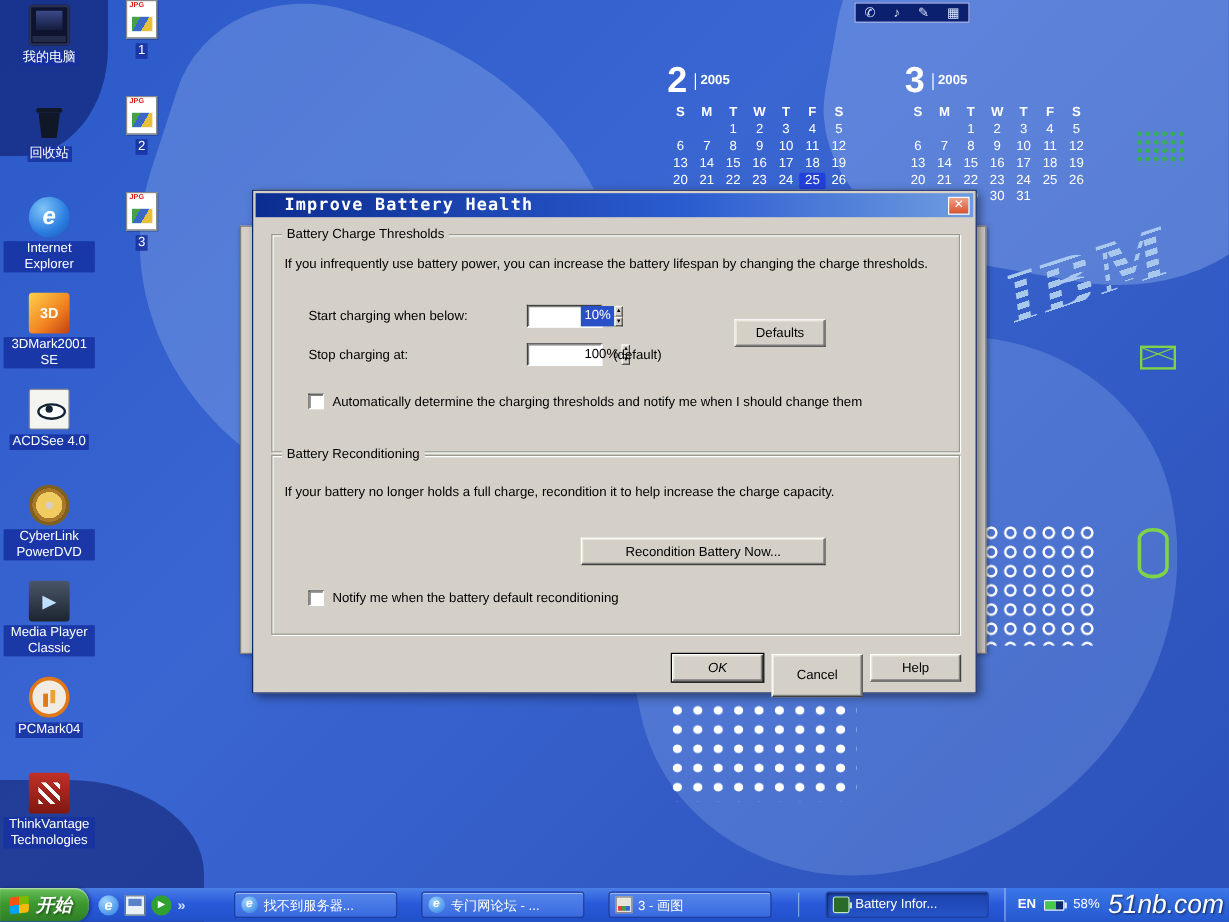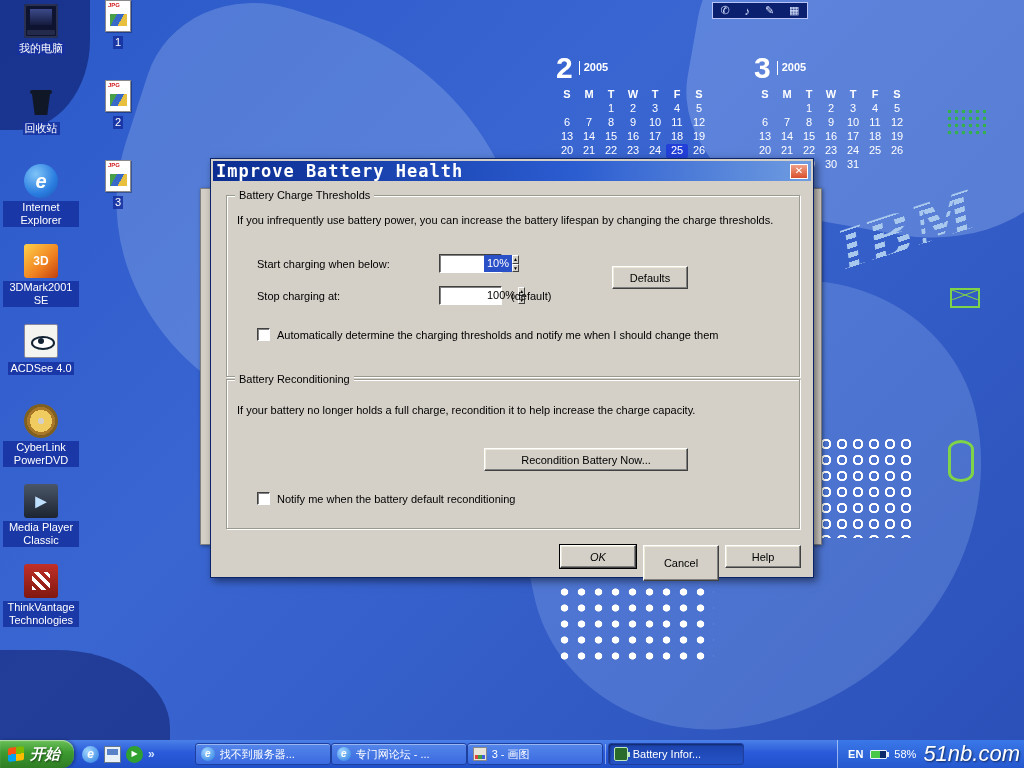"Improve Battery Health" .title { font-size: 17px -> 14px; margin-left: none -> 21px }
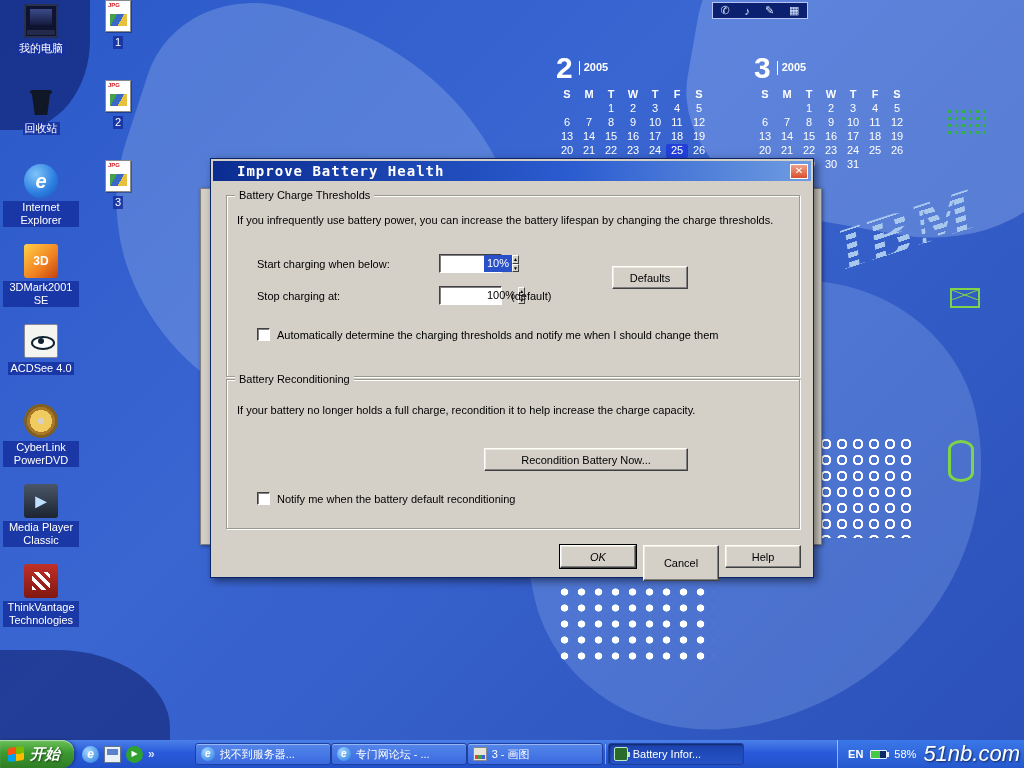"PCMark04" div.dicon { html: none -> <div><div></div><div>PCMark04</div></div> }
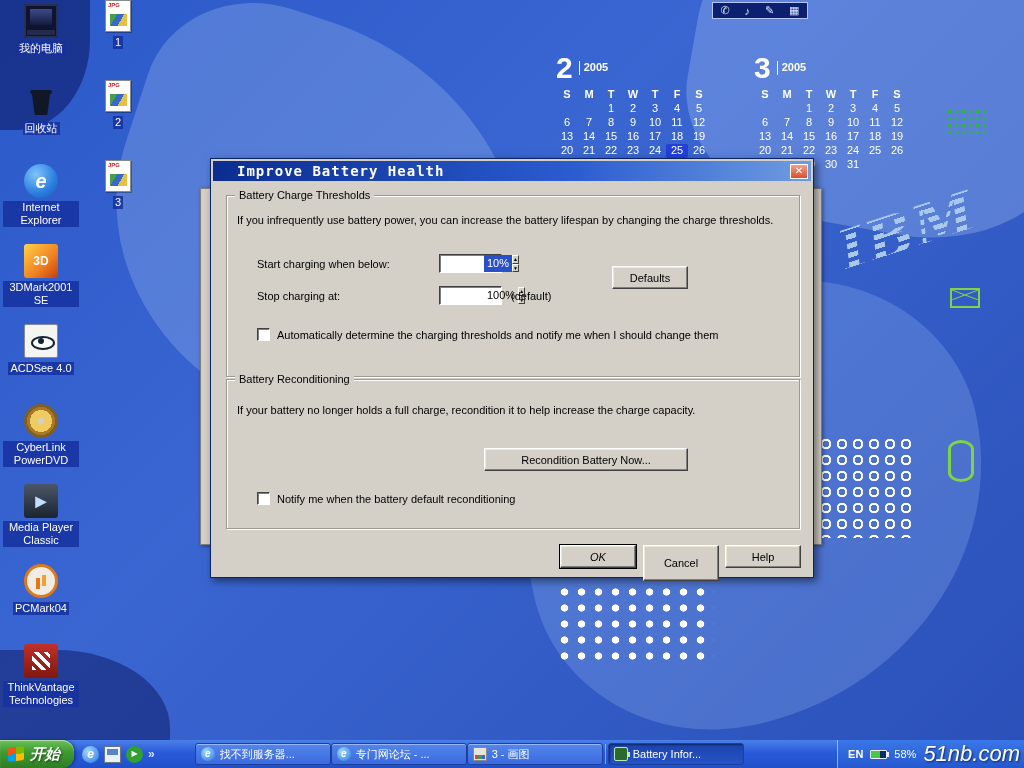"找不到服务器..." #task-list { gap: 0 -> 20px }
